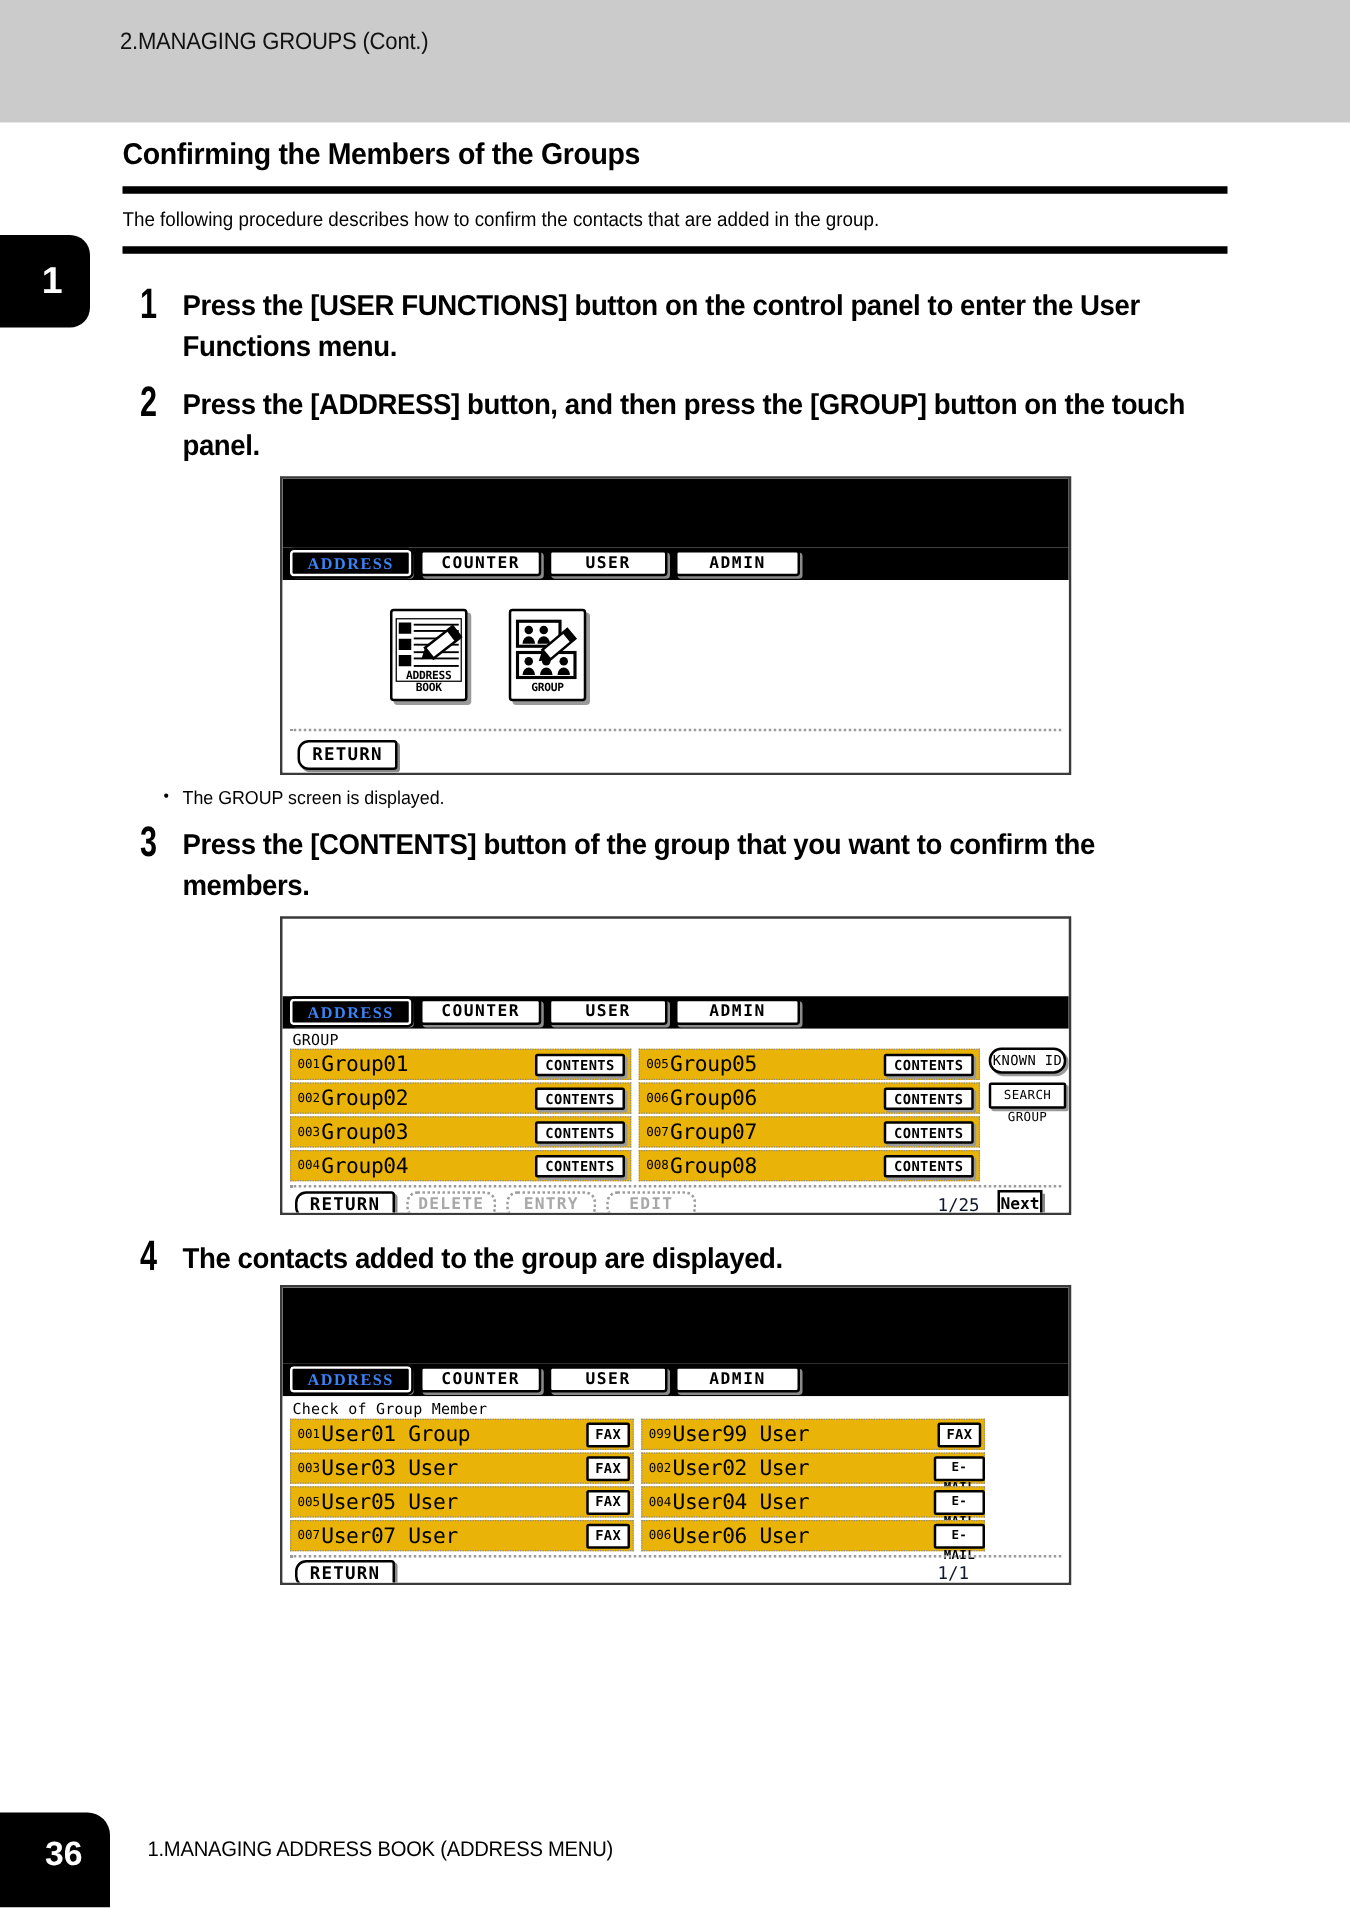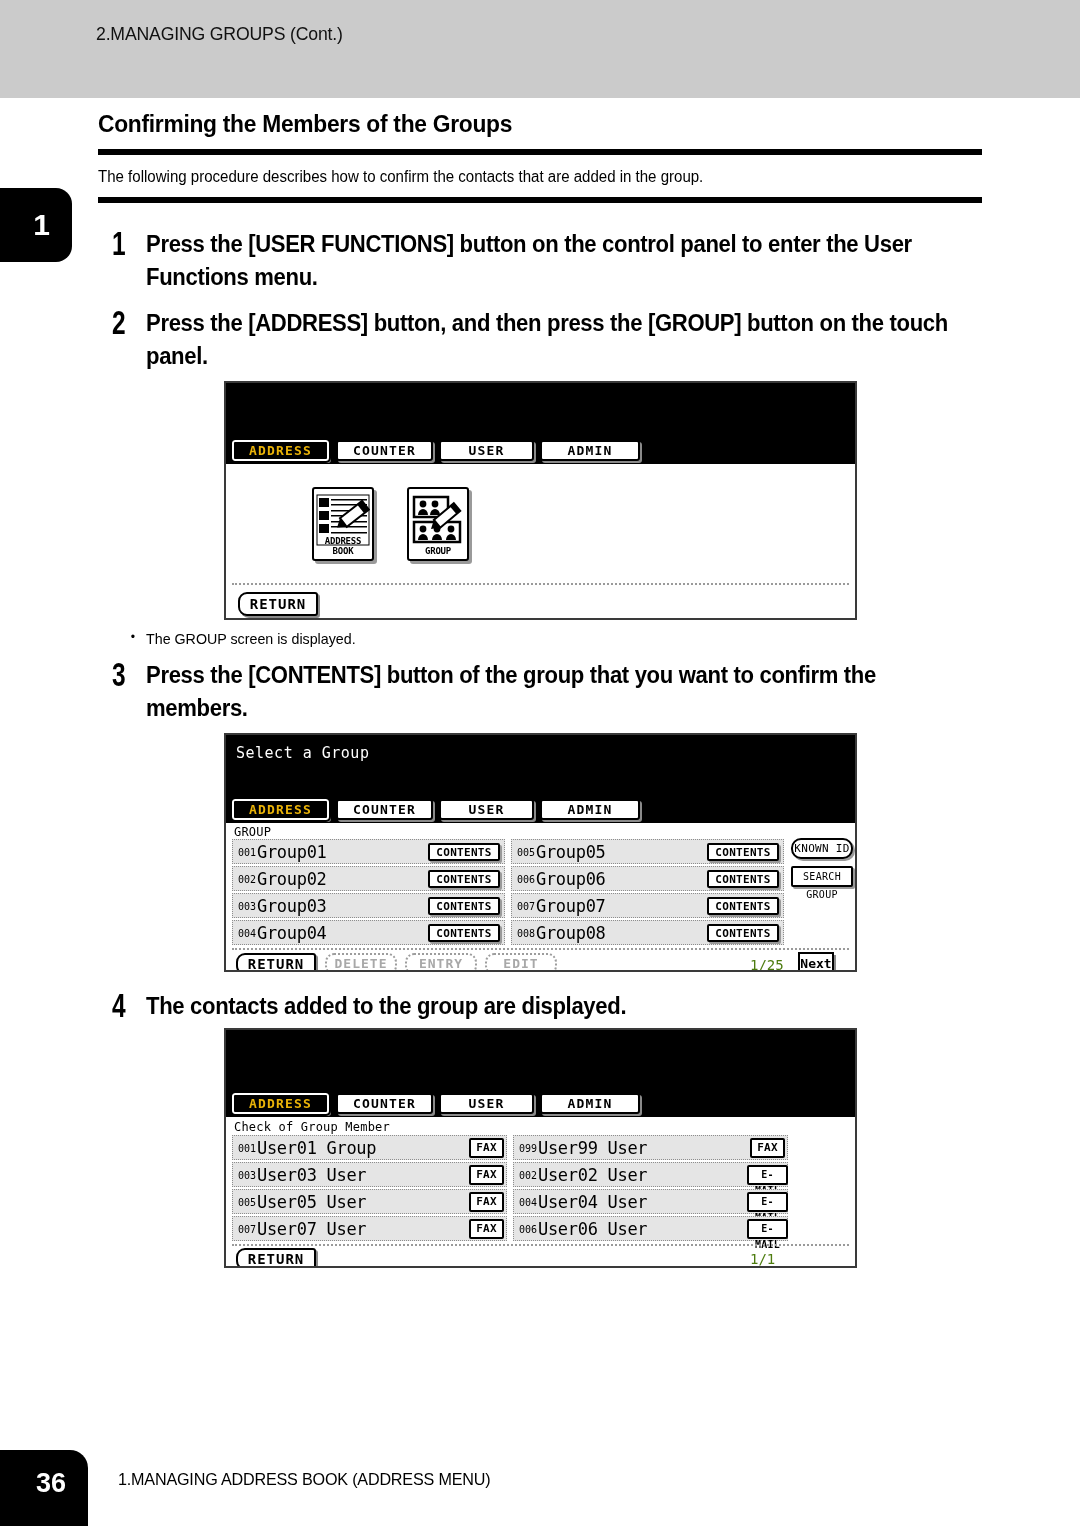"ADDRESS" .tab.selected { color: #eab308 -> #3b82f6; font-family: none -> Liberation Serif, serif }
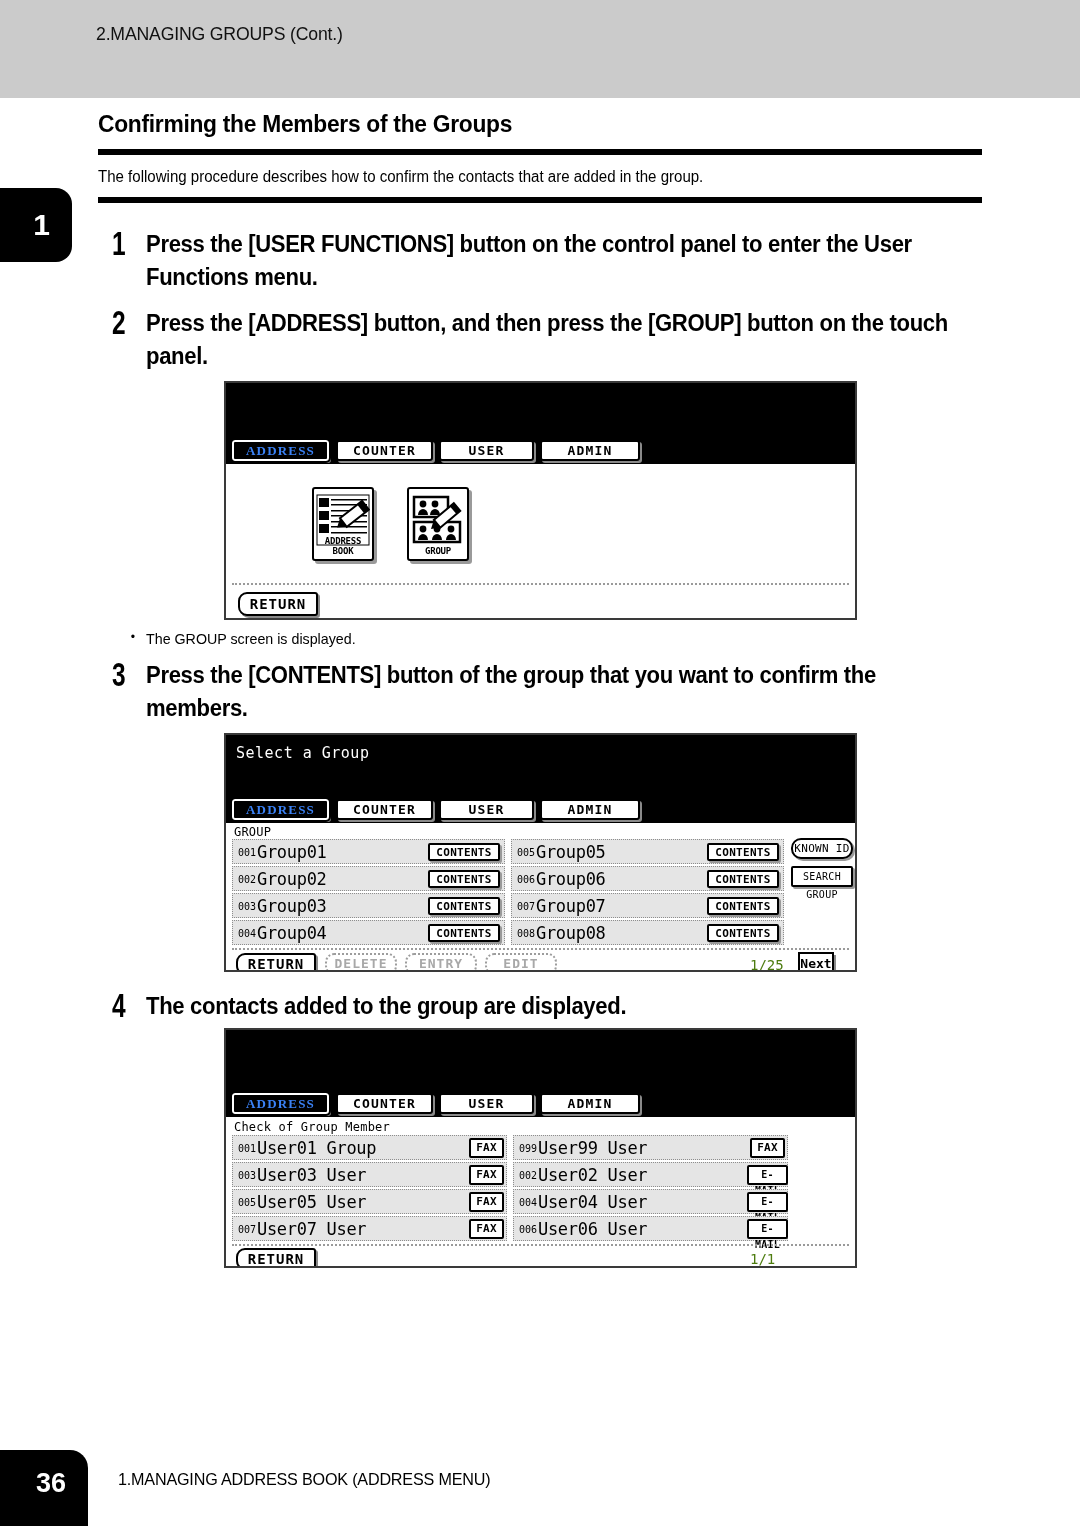"Select a Group" div.lcd-black { html: <div> <div>Select a Group</div> </div> -> none }
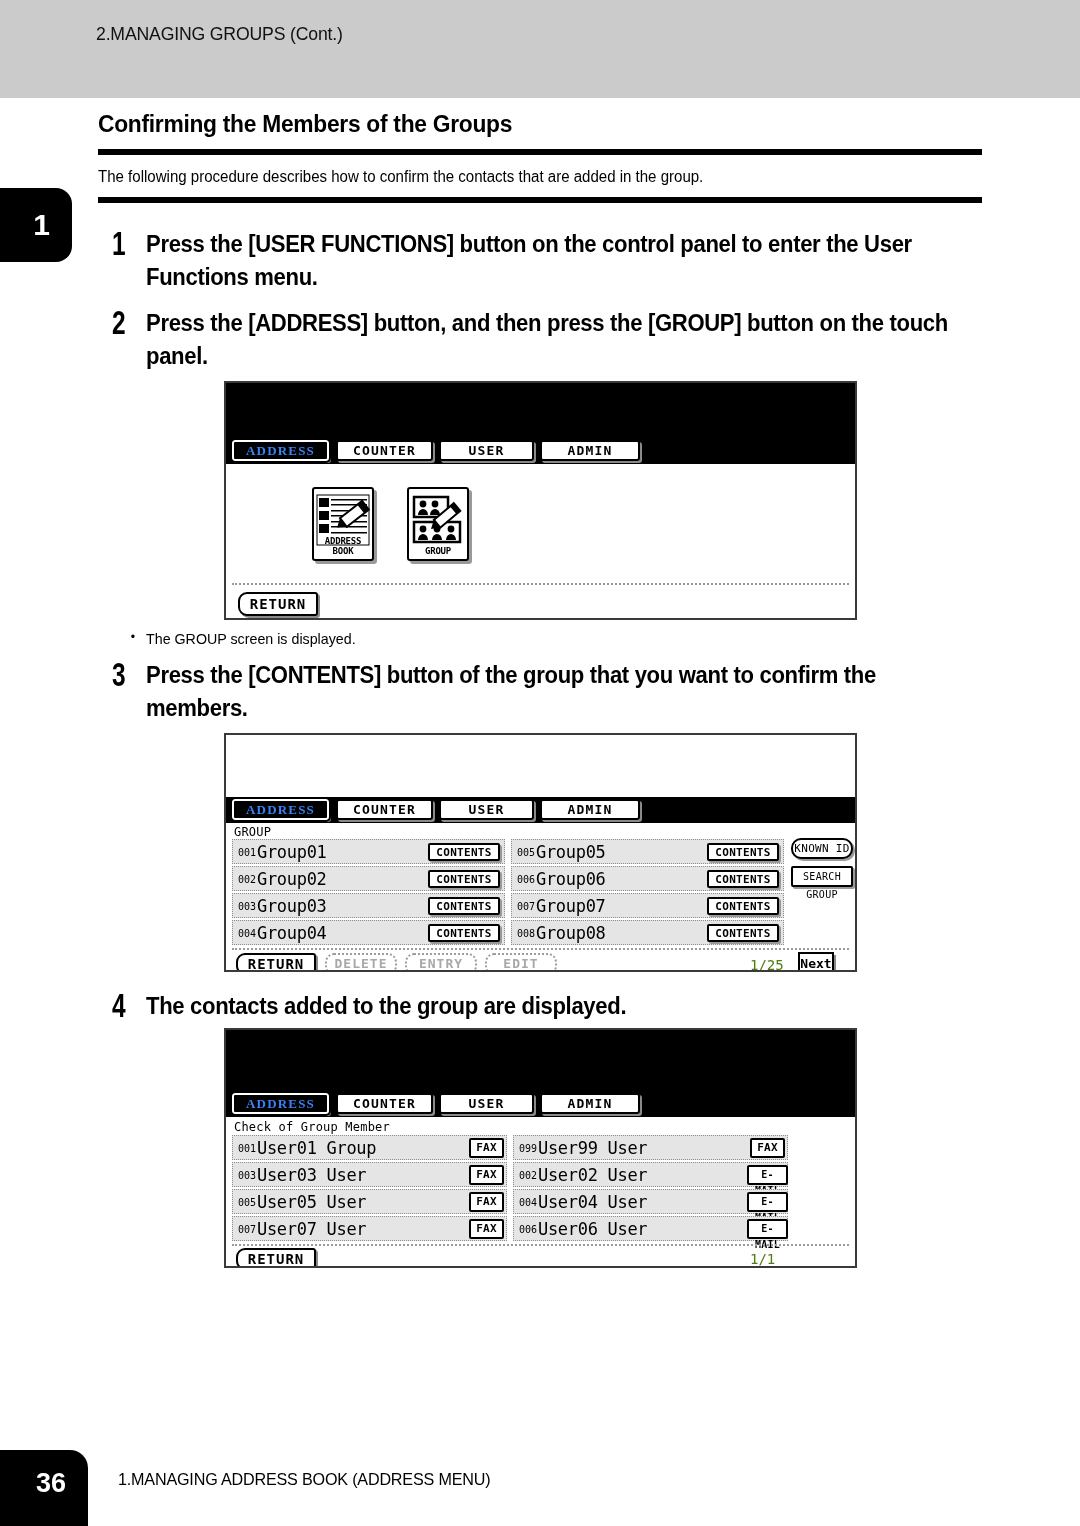"001" .row { background: #e5e5e5 -> #eab308 }
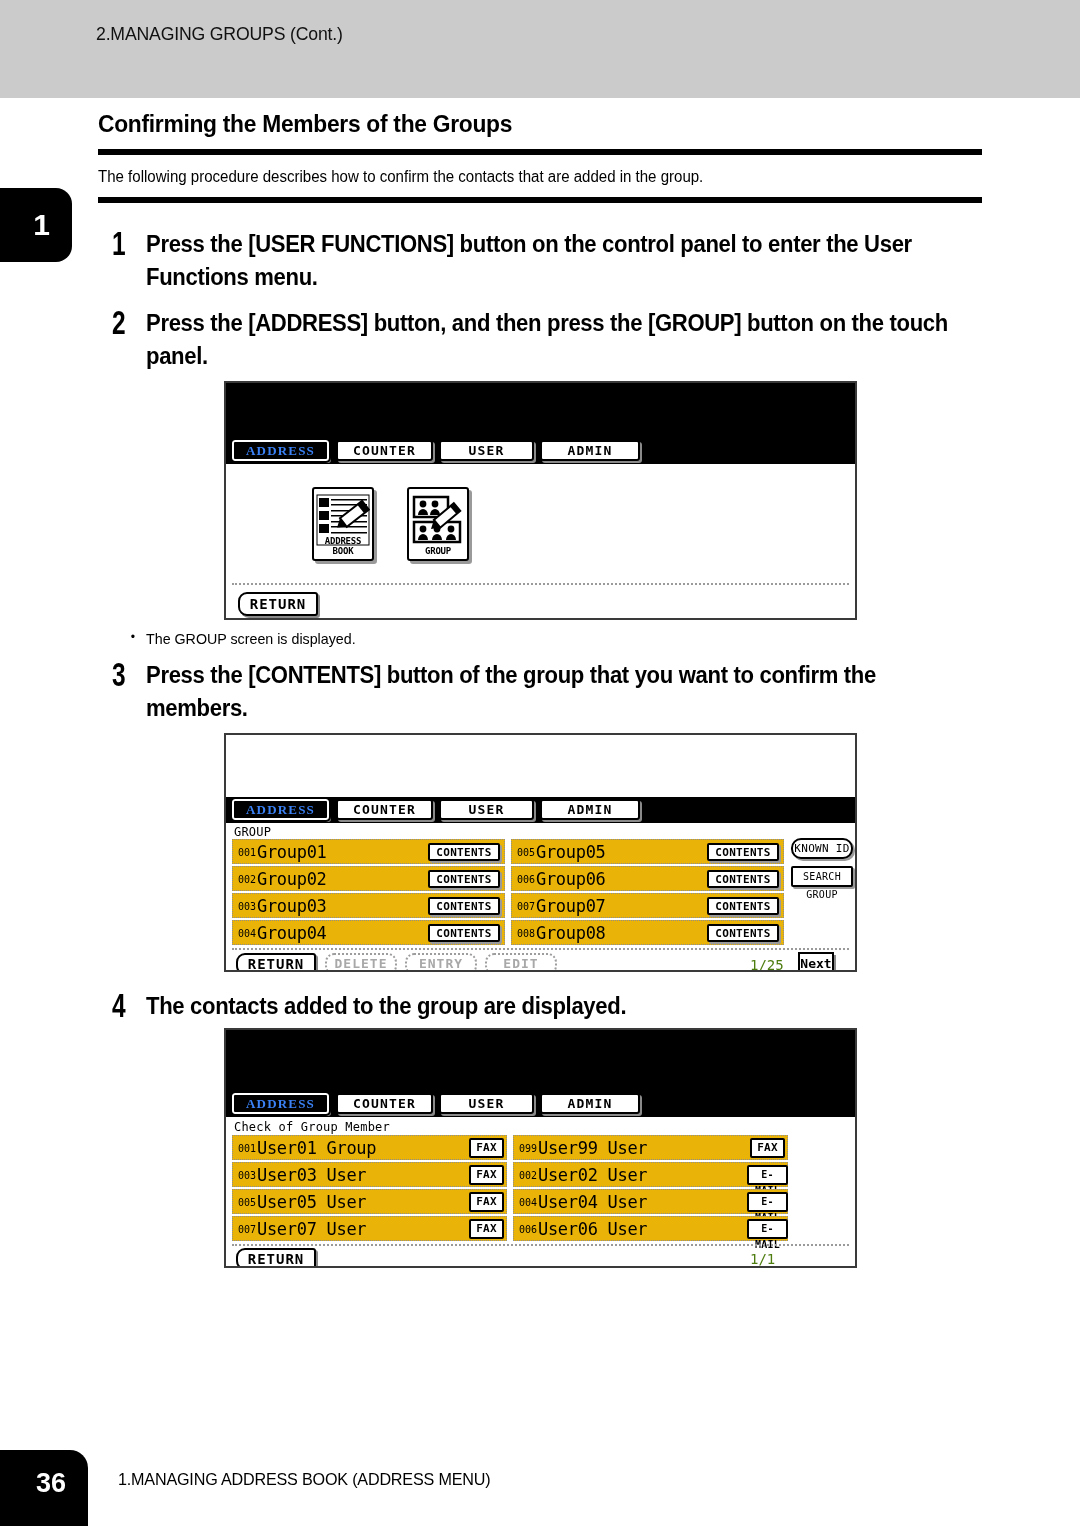"1/25" .page-ind { color: #4d7c0f -> #0f172a }
